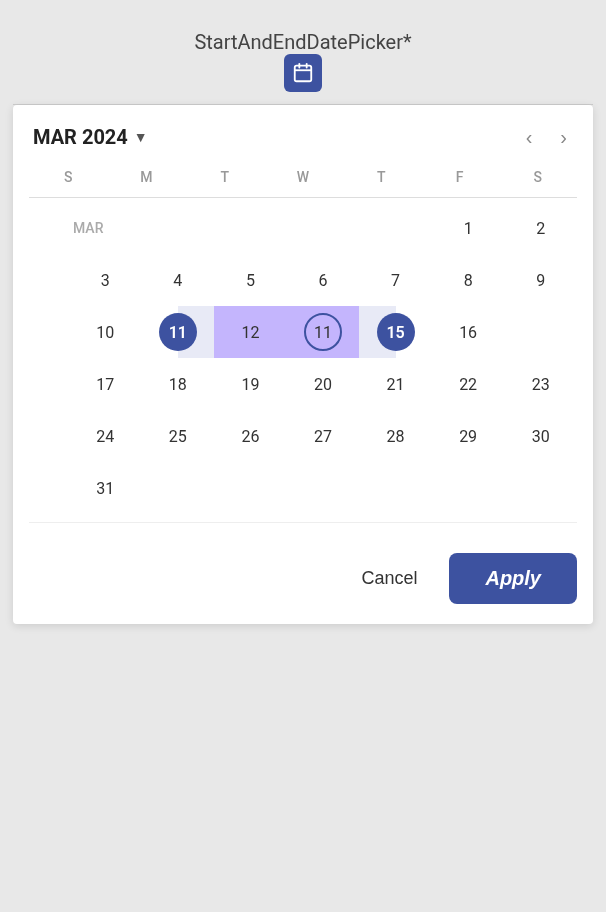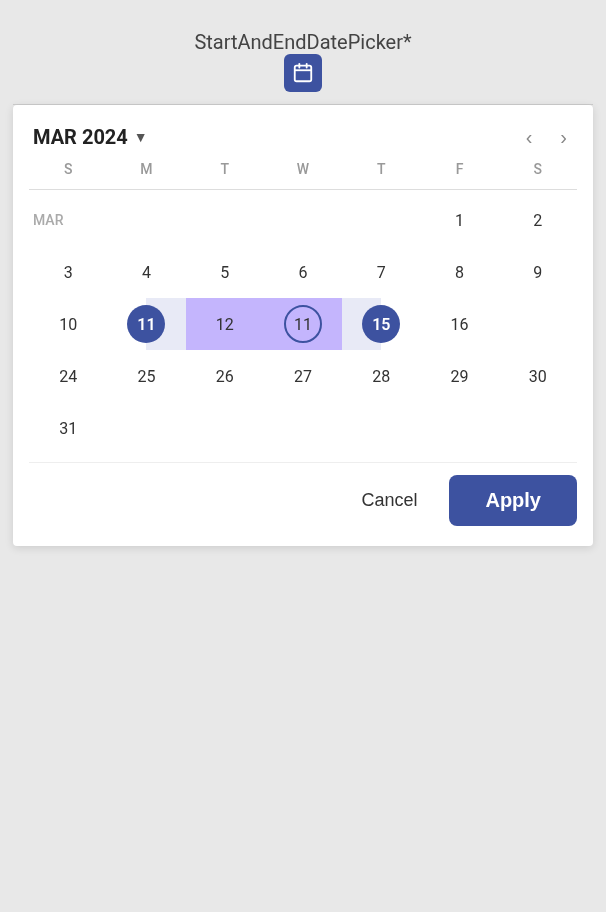"MAR 2024" .month-nav { margin-bottom: 8px -> 16px }
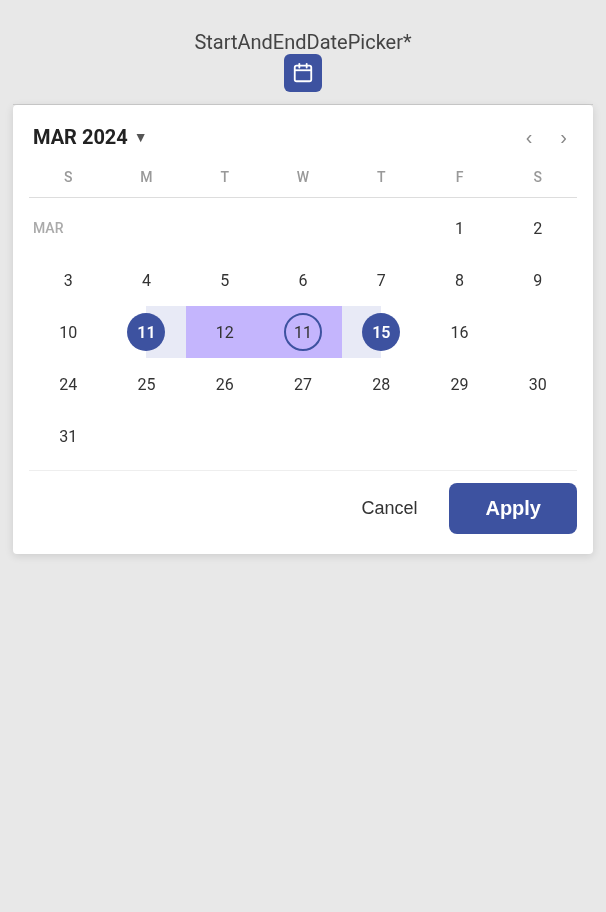"MAR" .calendar-grid { margin-left: none -> 40px }
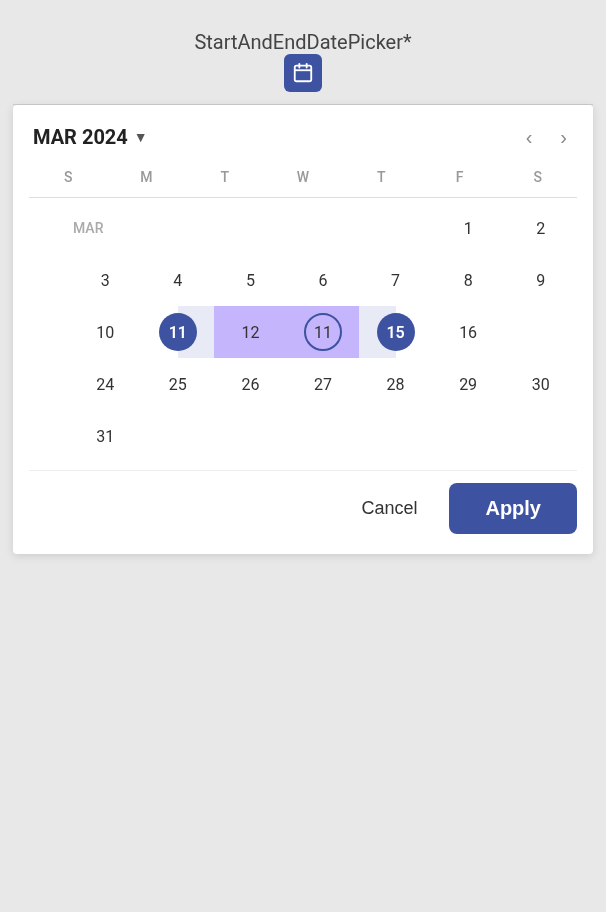"17" div.week-row { html: none -> <div> <div> <span>17</span> </div> <div> <span>18</span> </div> <div> <span>19</span> </div> <div> <span>20</span> </div> <div> <span>21</span> </div> <div> <span>22</span> </div> <div> <span>23</span> </div> </div> }
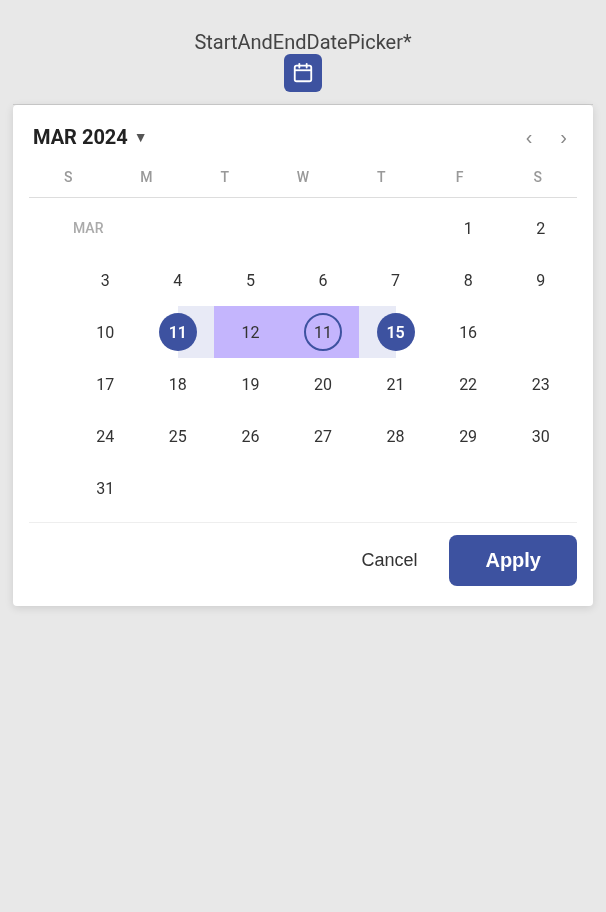"Cancel" .footer { padding-top: 12px -> 30px }
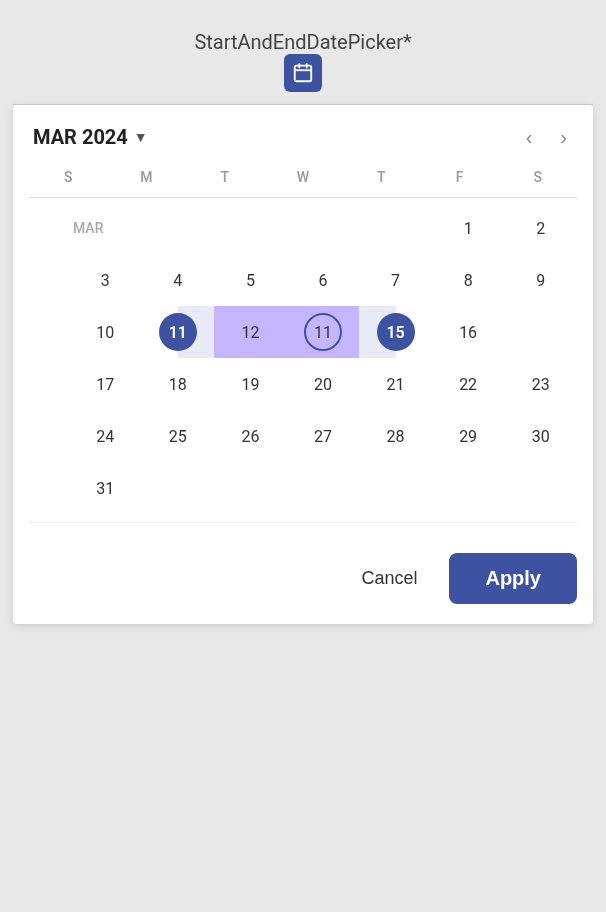"Apply" .apply-btn { font-style: none -> italic }
